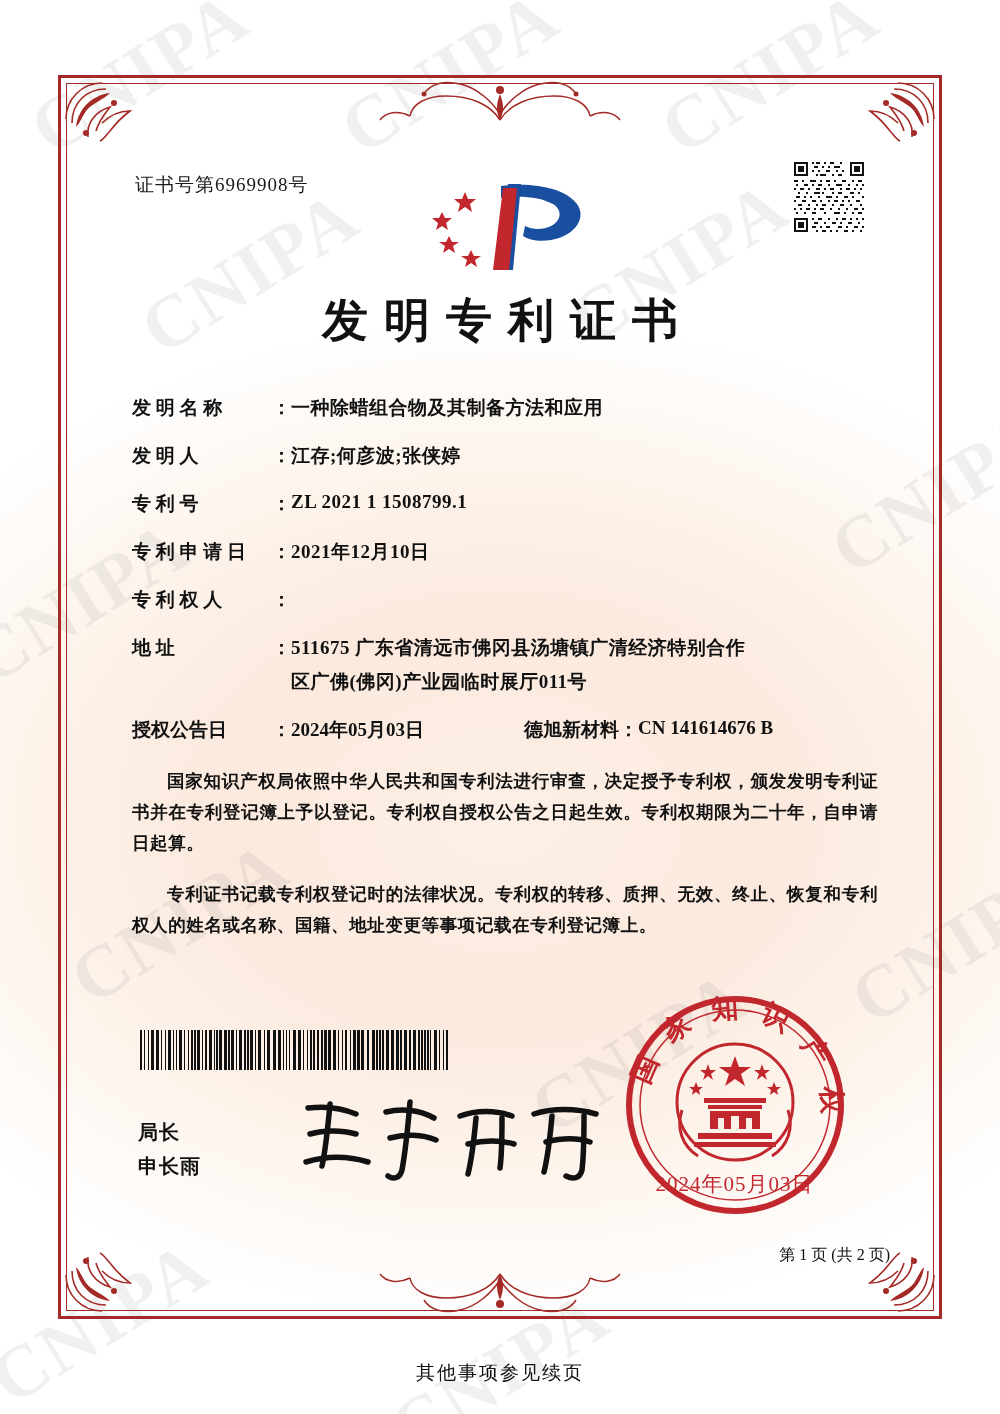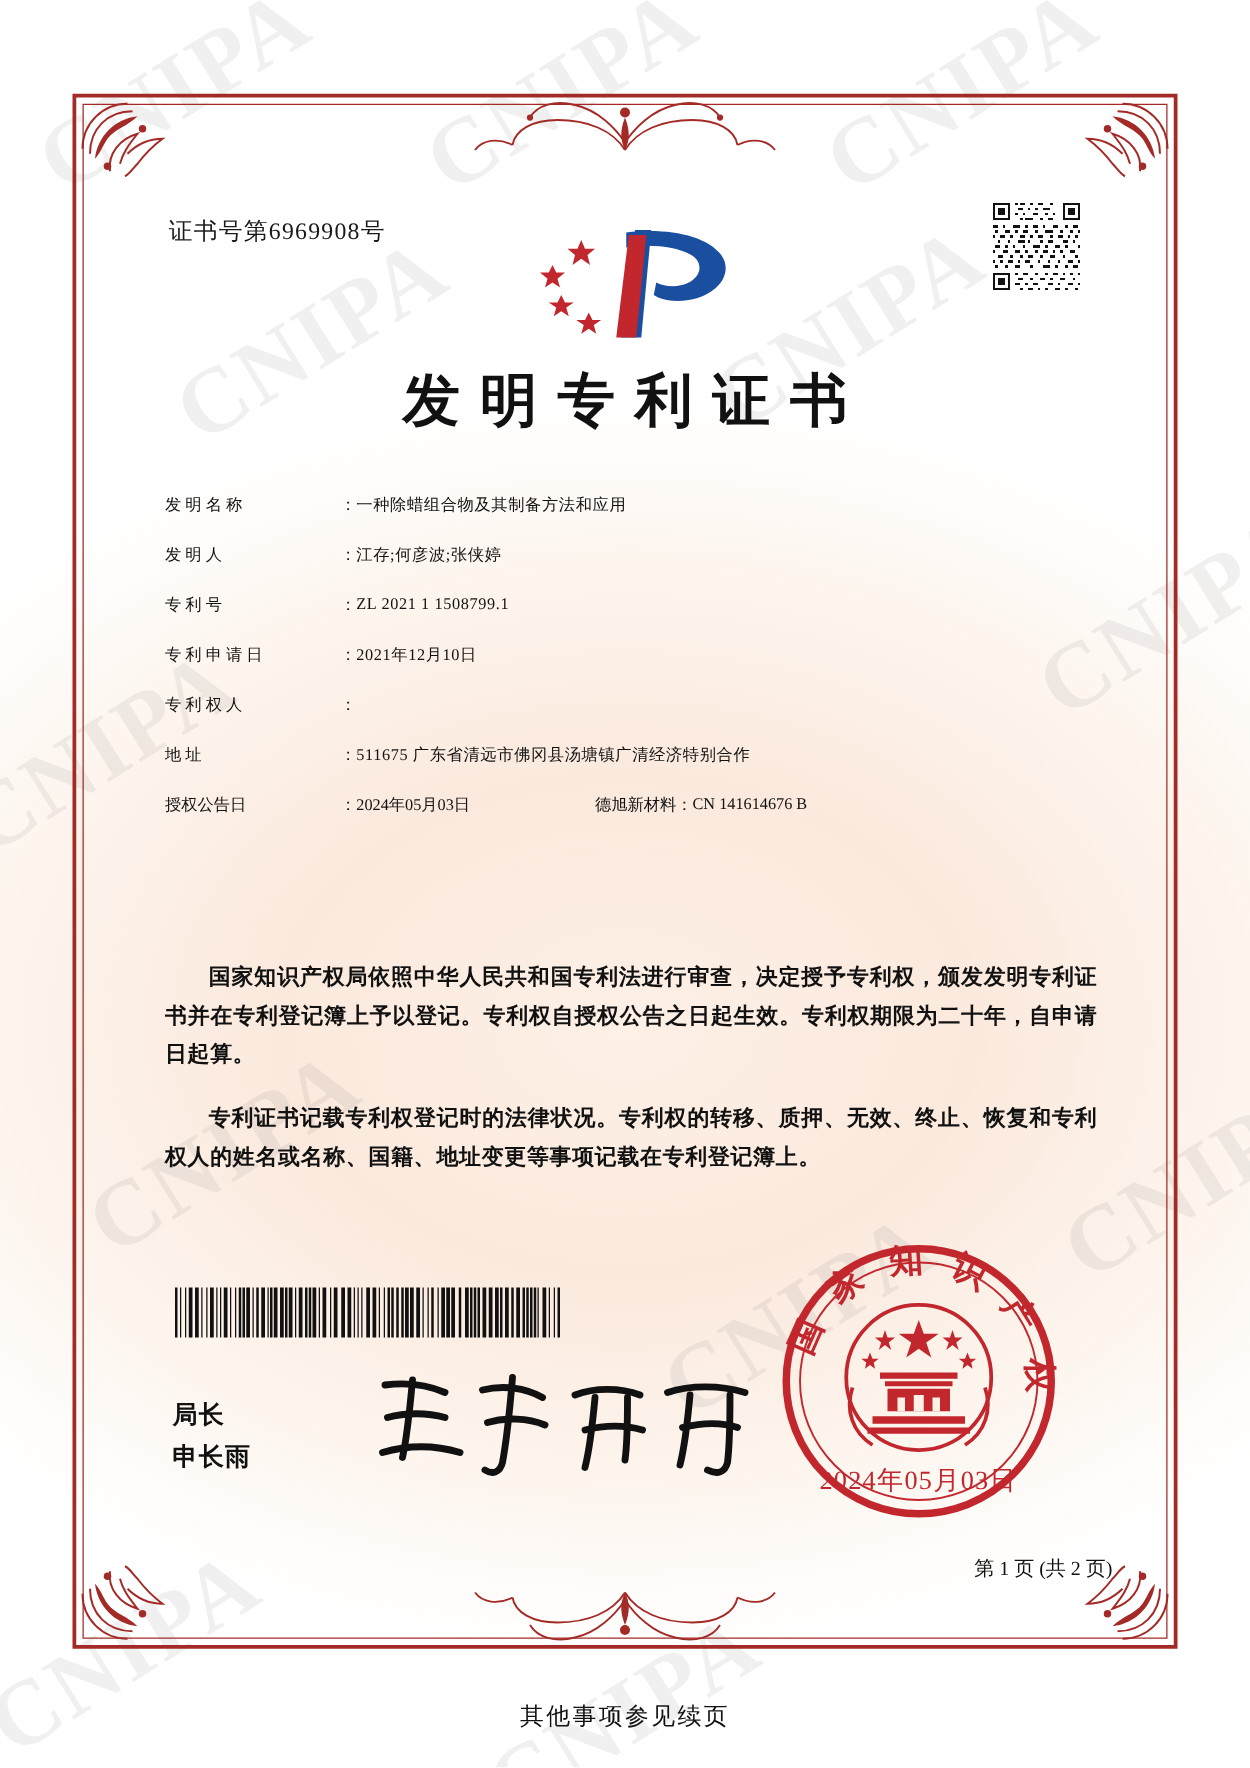"发 明 名 称" .fields { font-size: 13px -> 19px; font-weight: none -> bold }
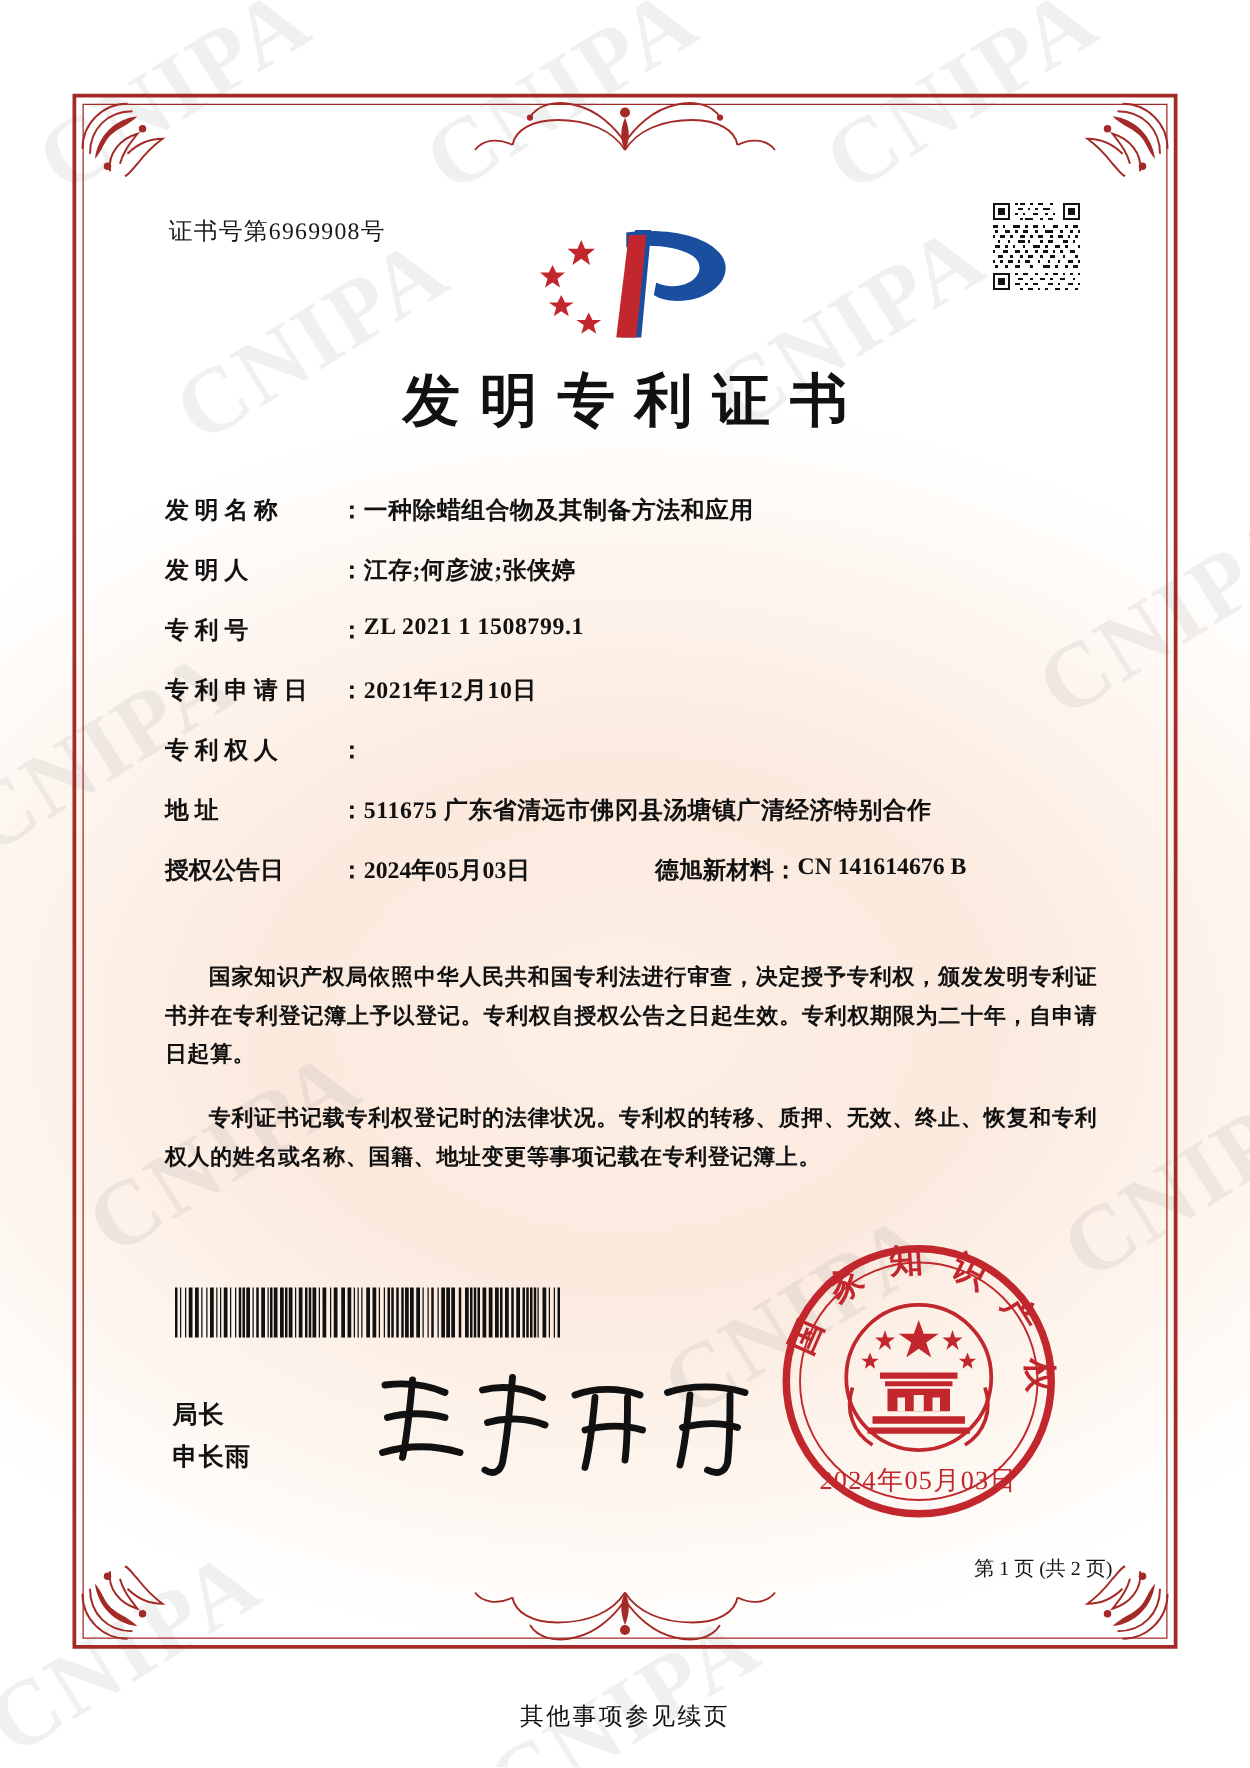"区广佛(佛冈)产业园临时展厅011号" span.line2 { html: none -> <span>区广佛(佛冈)产业园临时展厅011号</span> }
